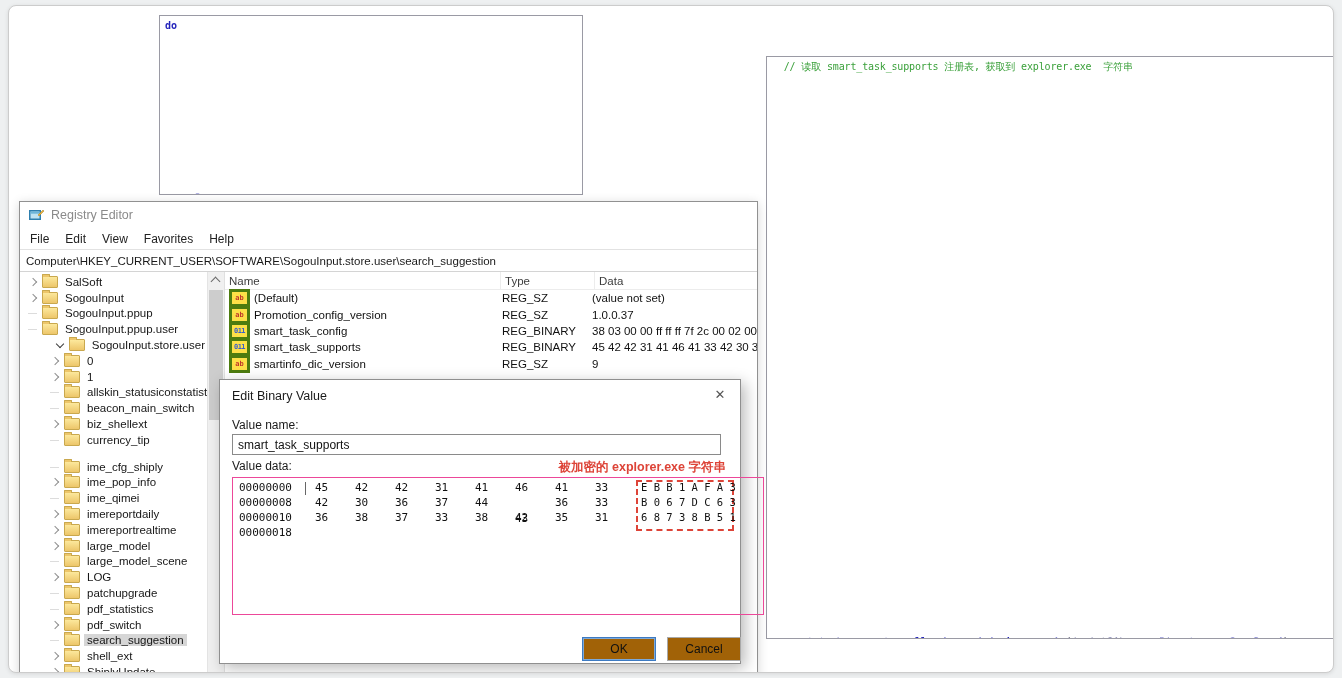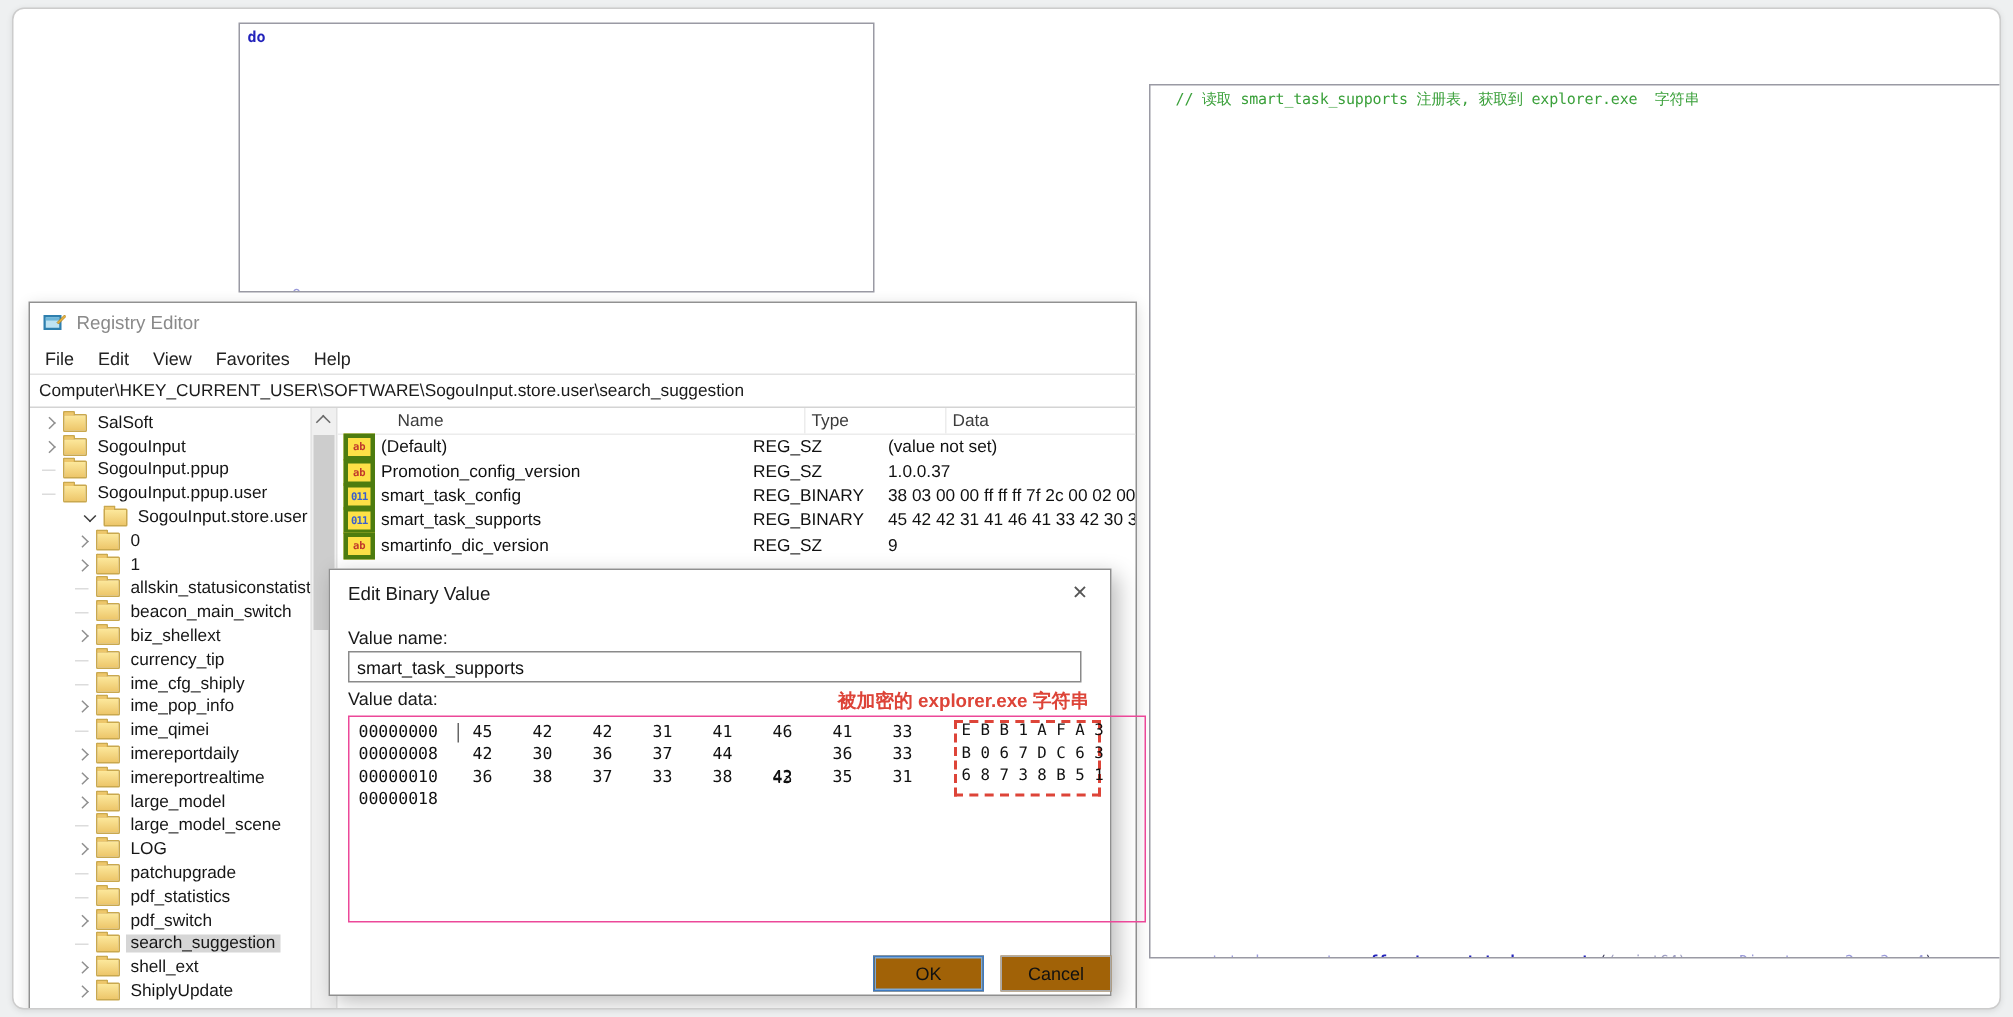"Name" .vheader { padding-left: 36px -> none }
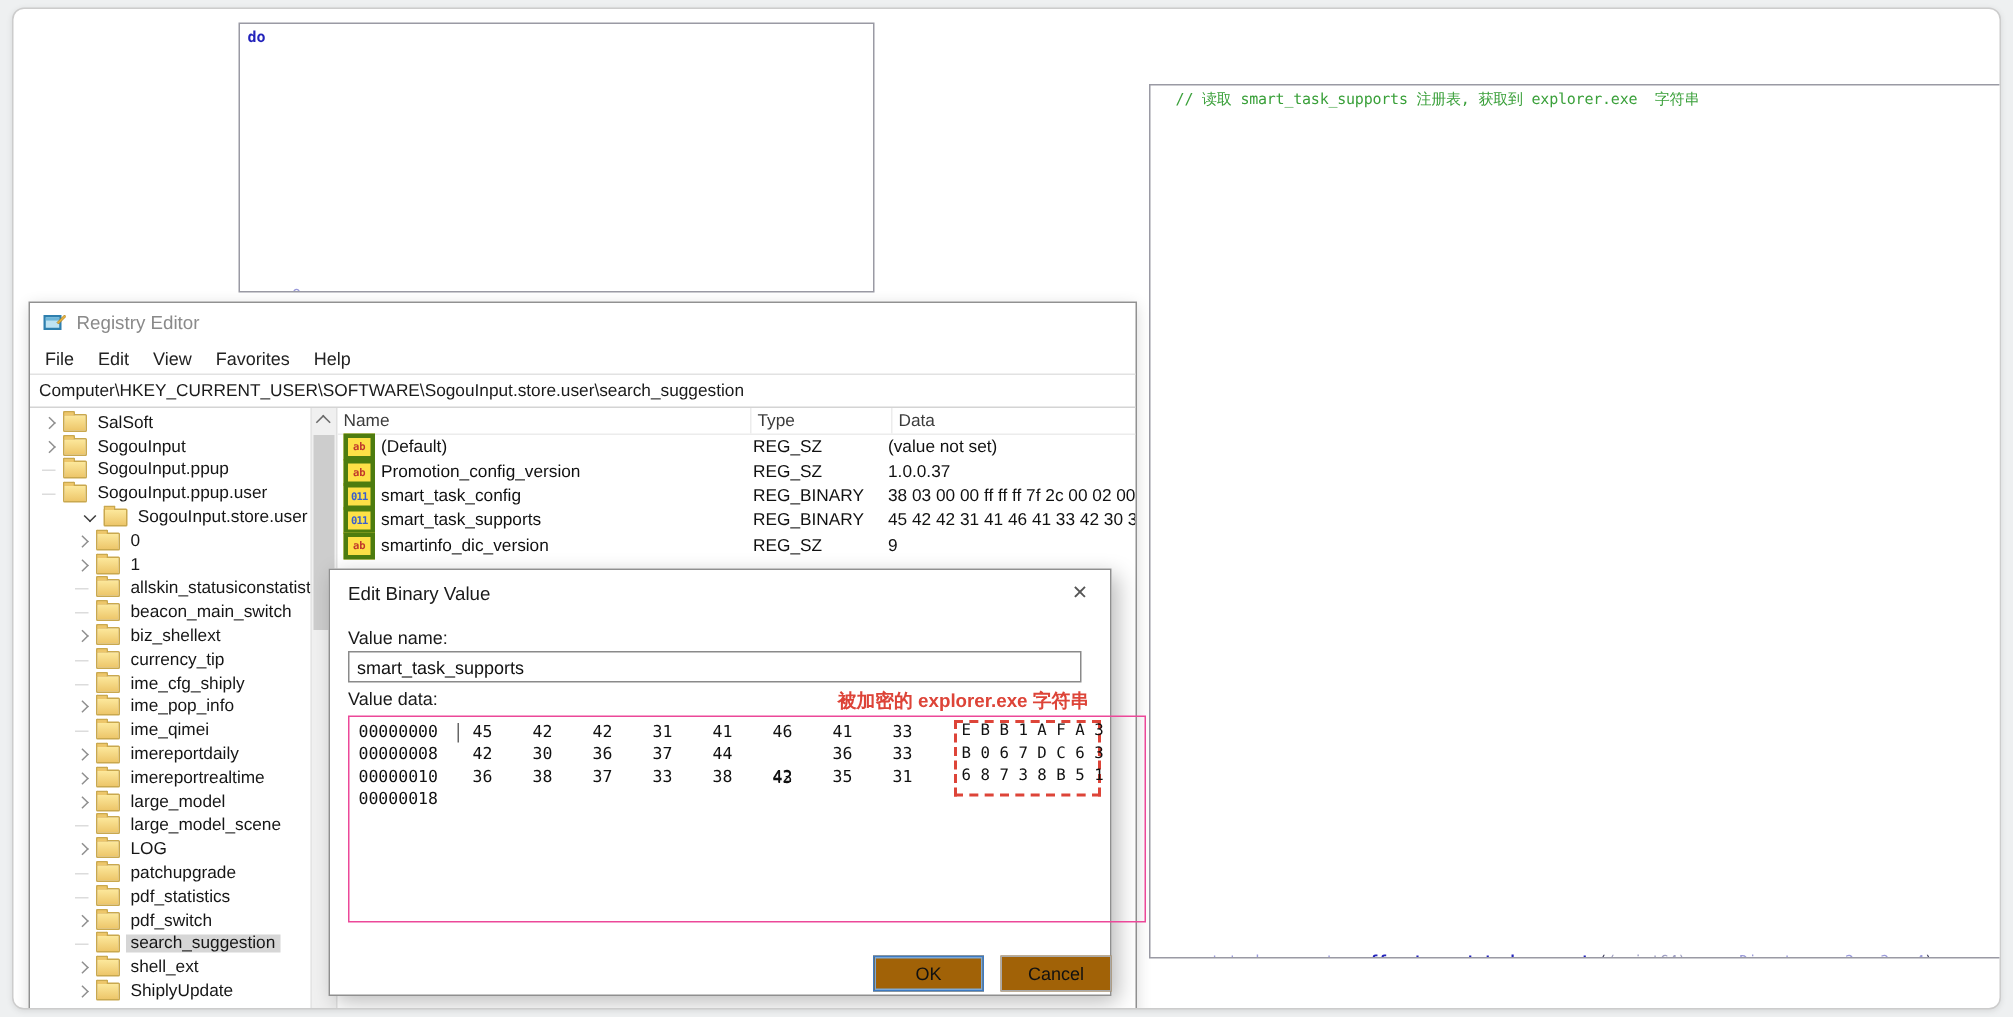"ime_cfg_shiply" div.trow { margin-top: none -> 11px }
